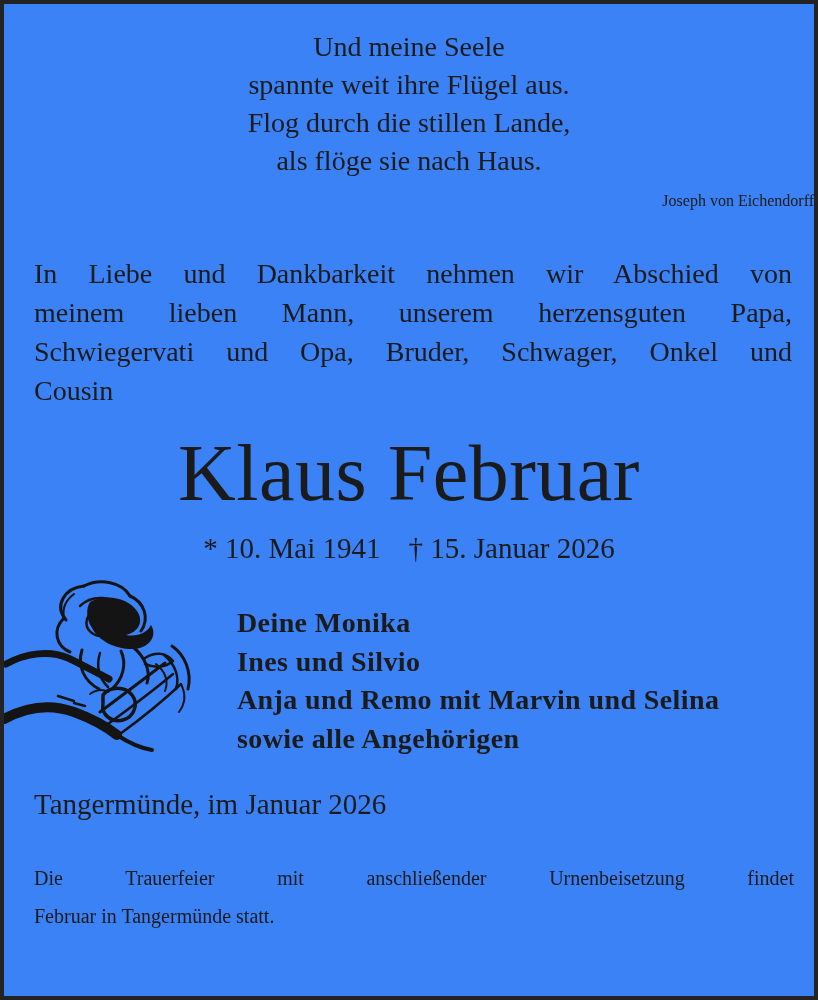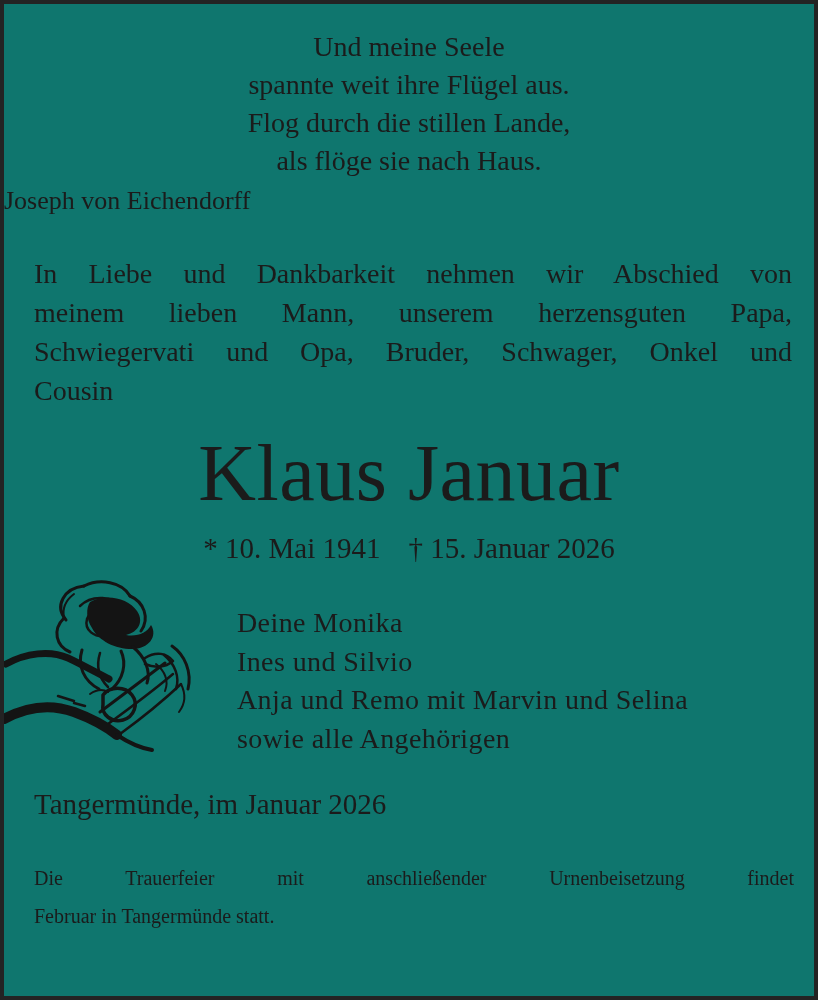"Und meine Seele" .page { background: #0f766e -> #3b82f6 }
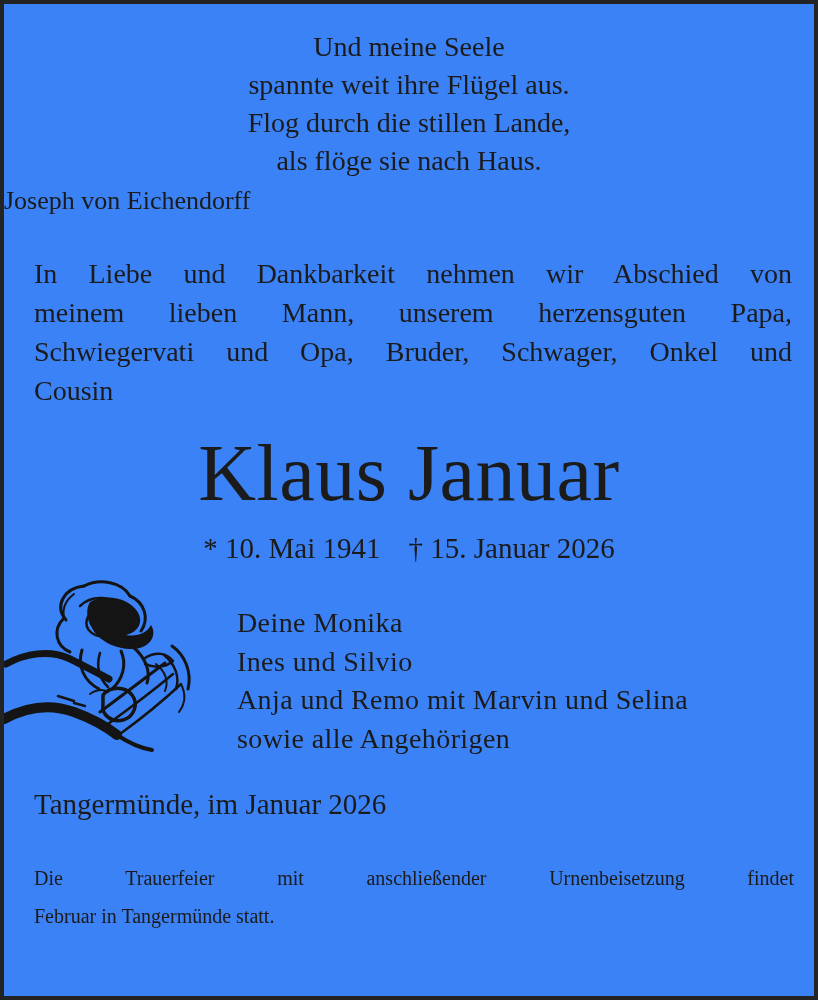"Joseph von Eichendorff" .poem-author { font-size: 26px -> 16px; text-align: left -> right }
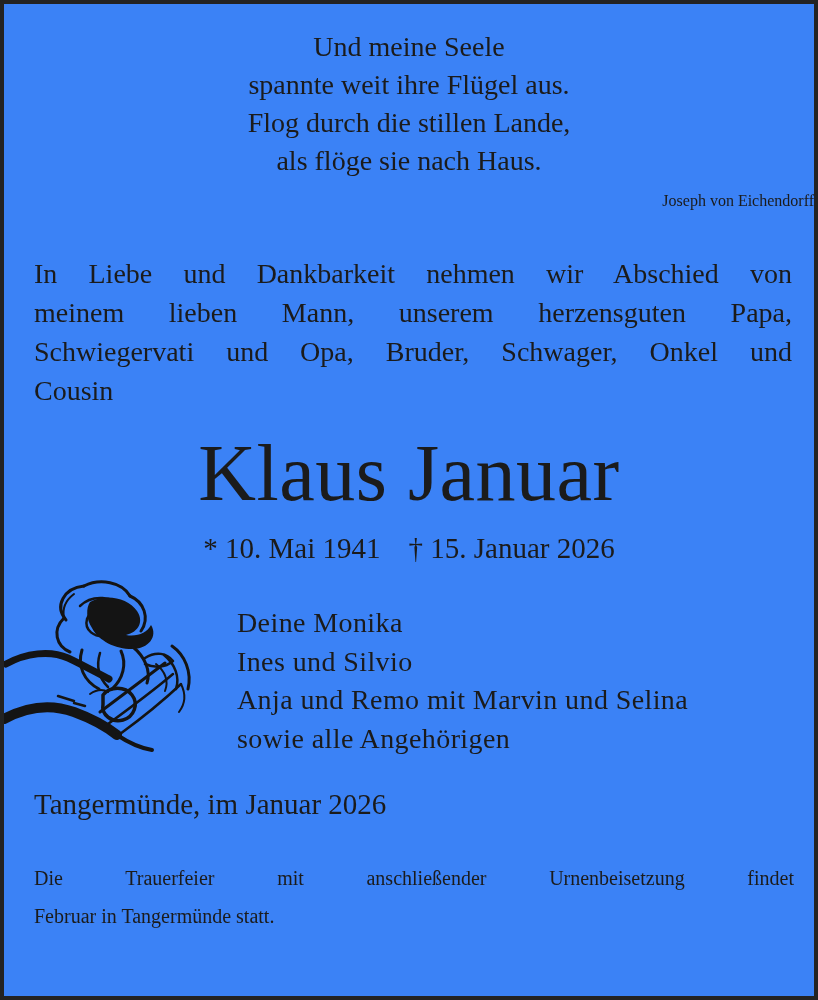"Klaus Januar" div.abs { text: Januar -> Februar }
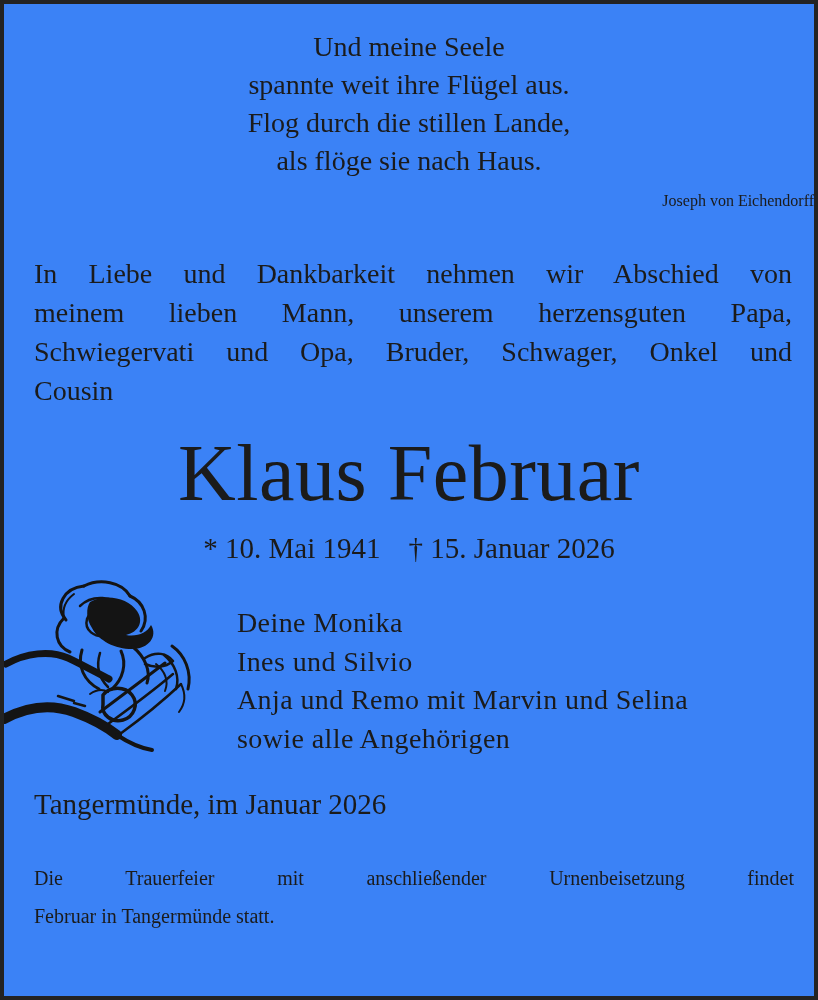"Deine Monika" .mourners { font-weight: 400 -> 700 }
